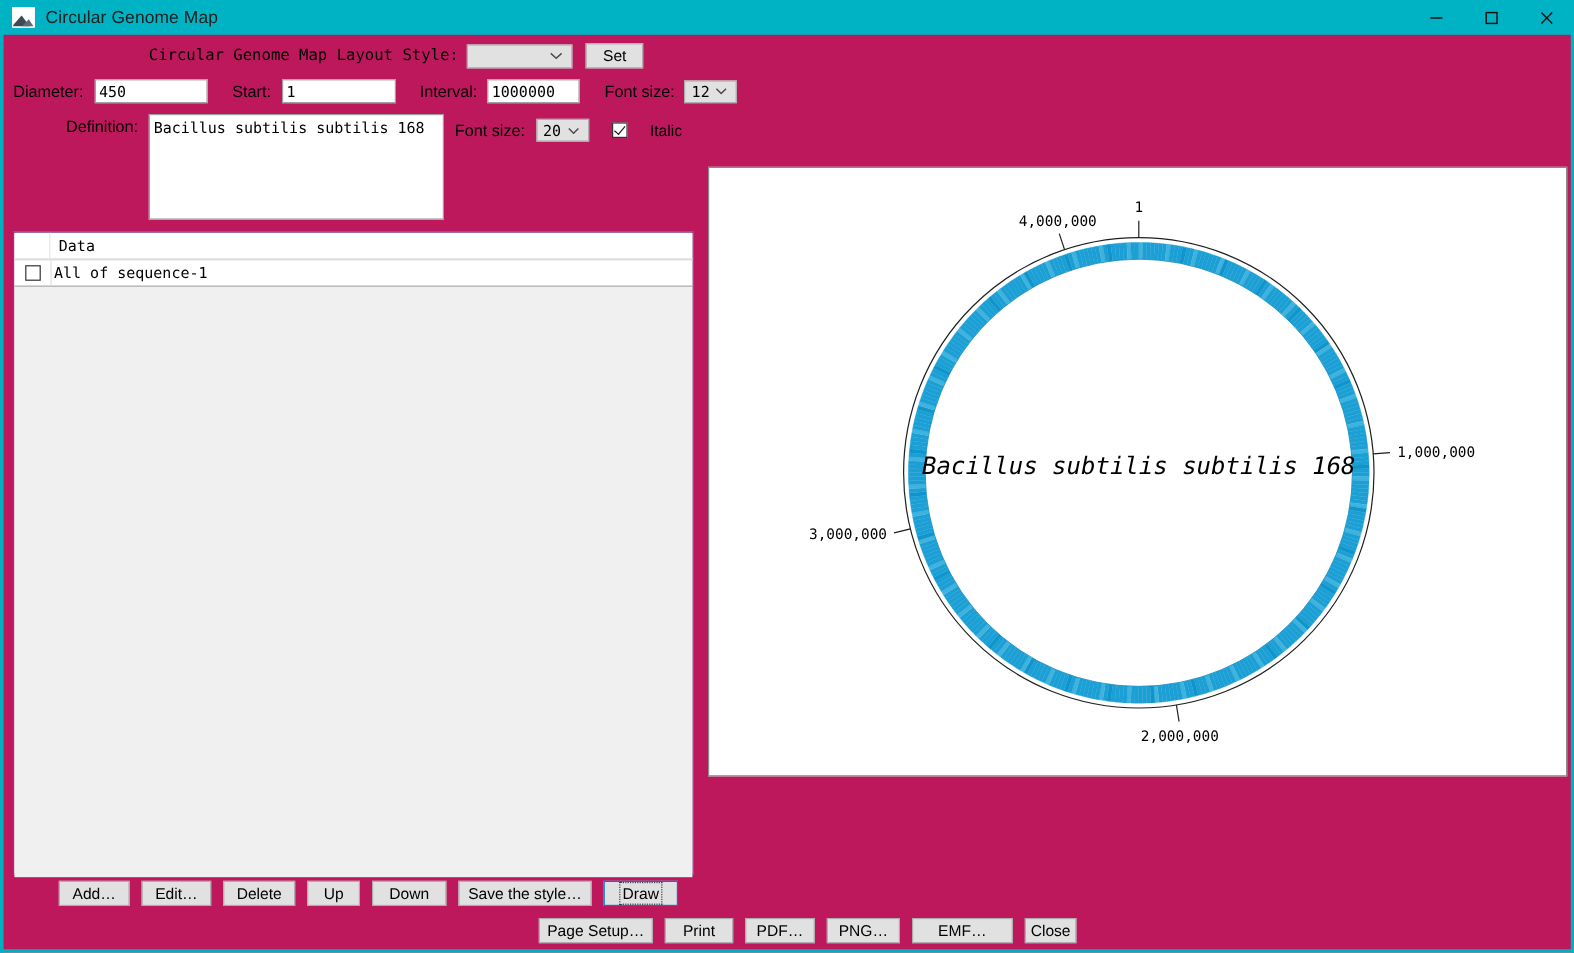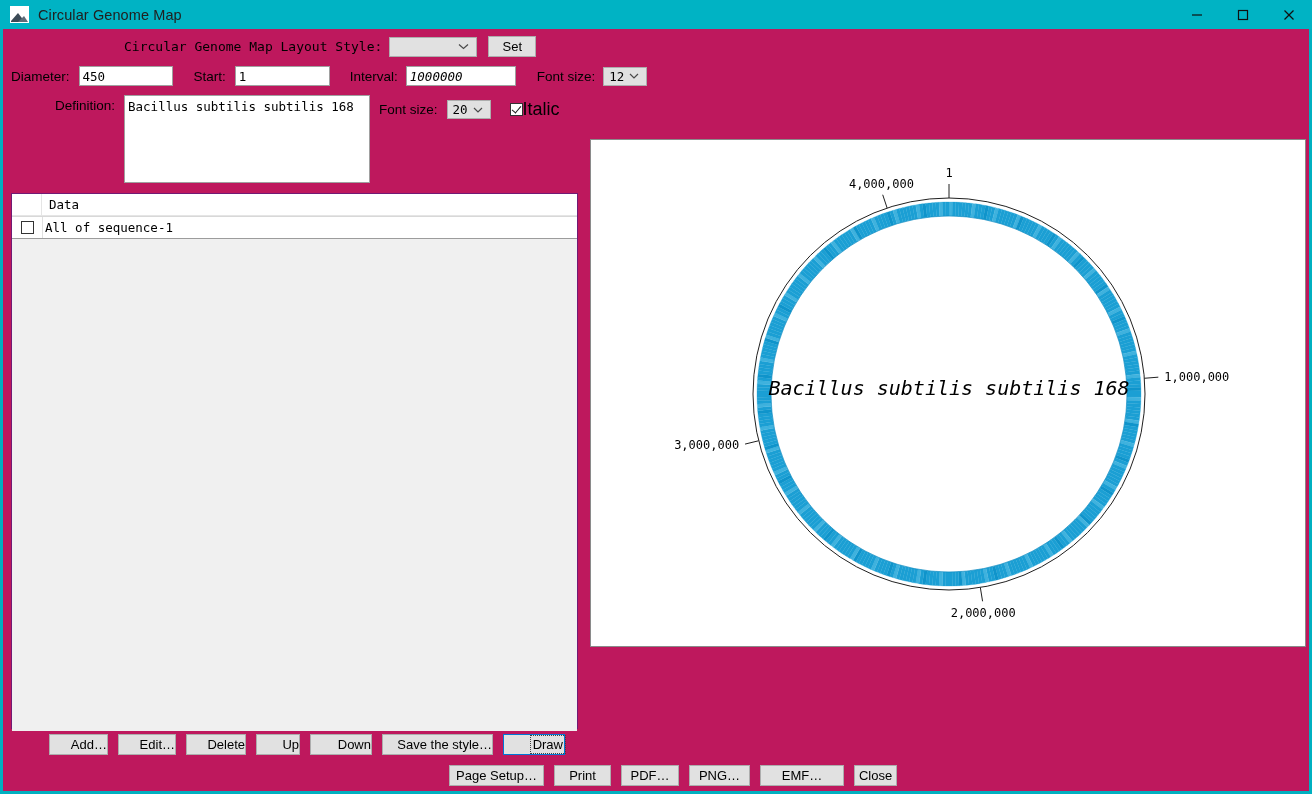"1000000" #interval-input { font-style: italic -> none; width: 110px -> 77px }
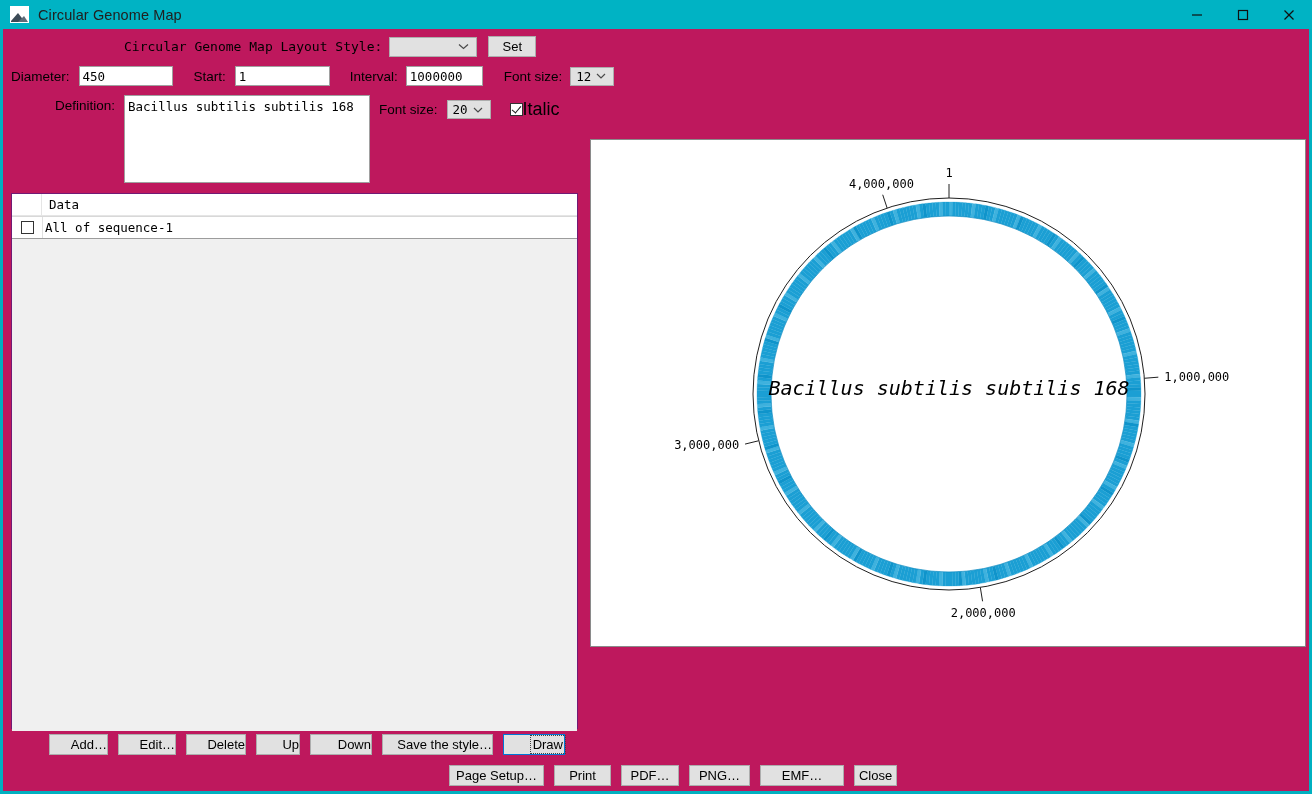"Italic" .chk-label { font-size: 18px -> 13px; margin-left: 0 -> 19px }
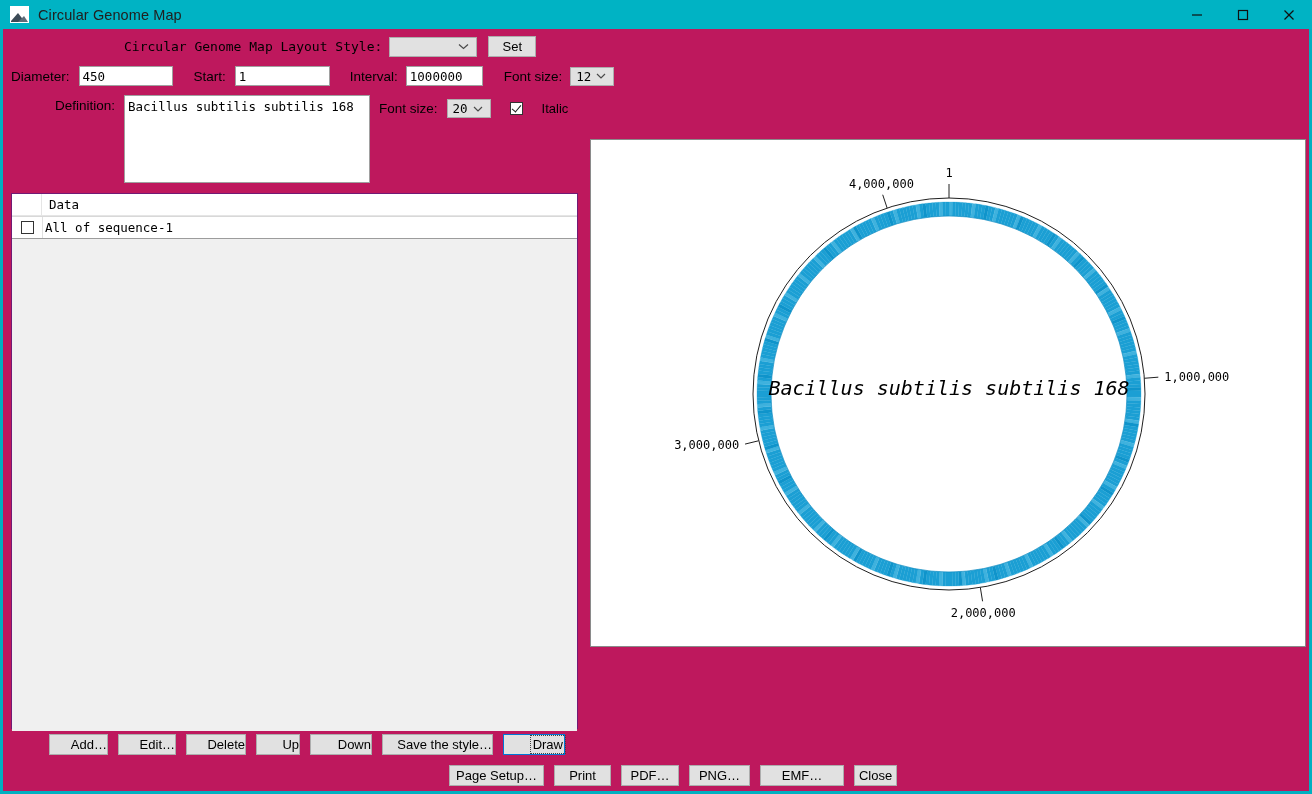"Add…" .btn-row-1 .btn { justify-content: flex-end -> none }
